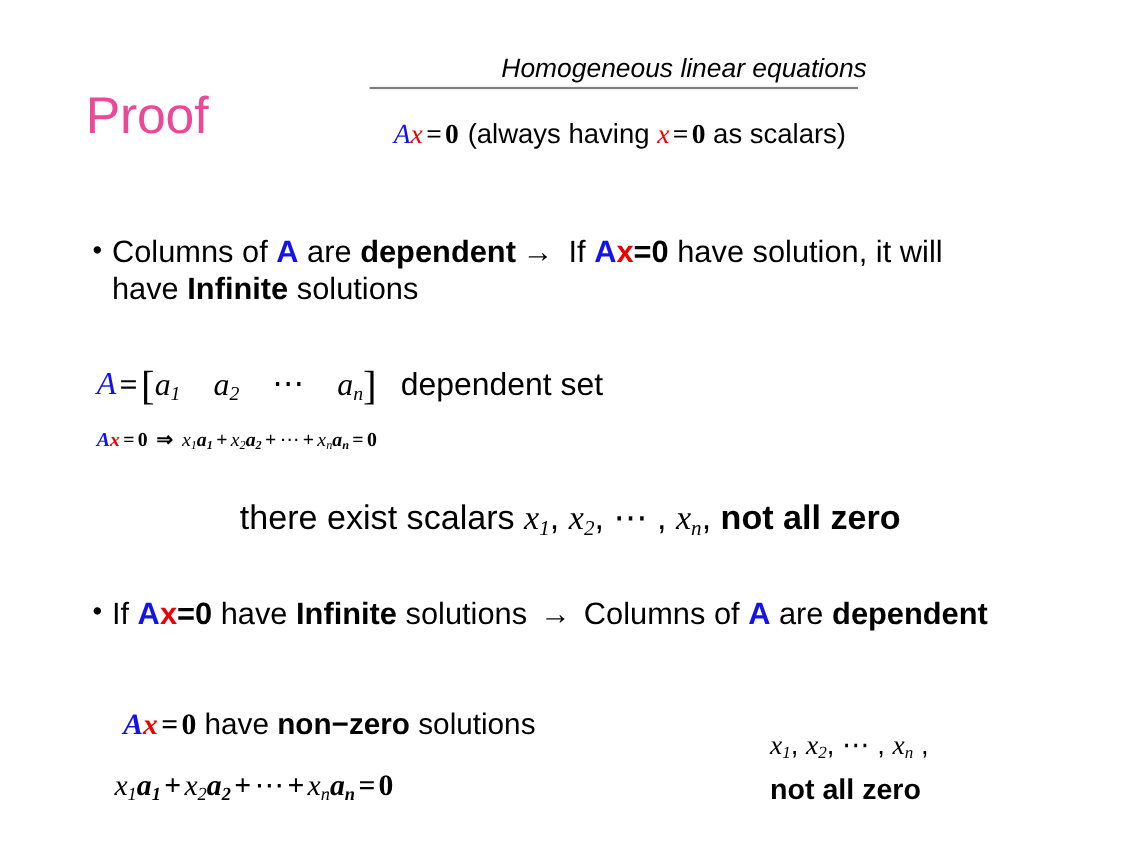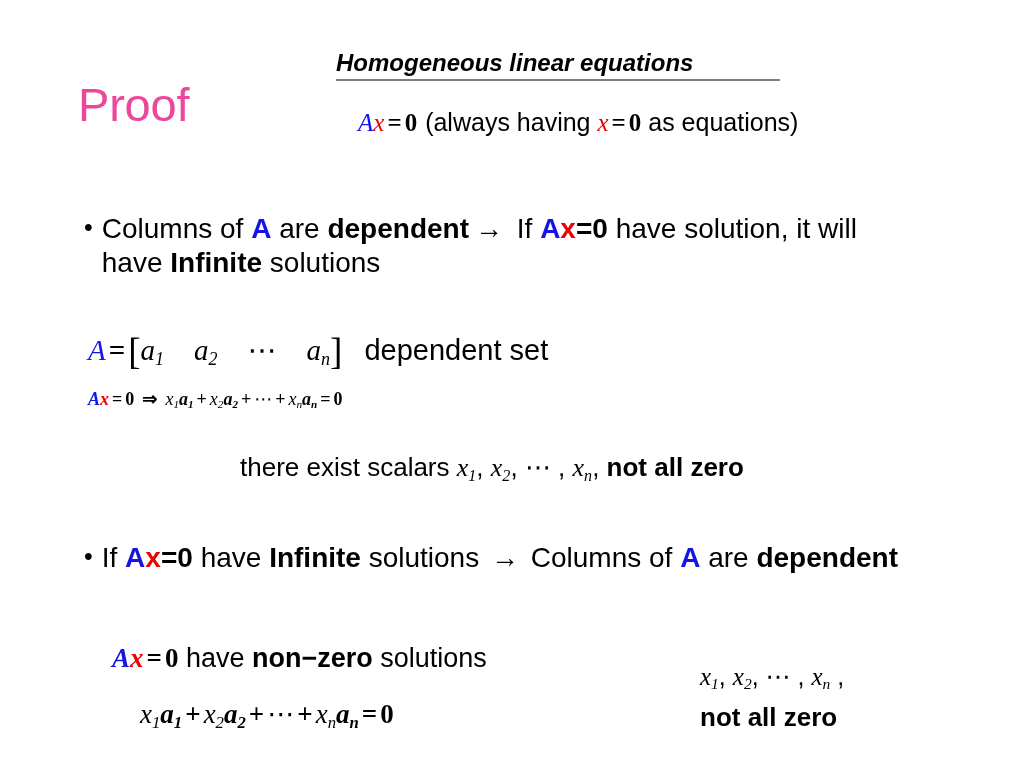"Homogeneous linear equations" #topic-heading { font-weight: bold -> normal; text-align: left -> right }
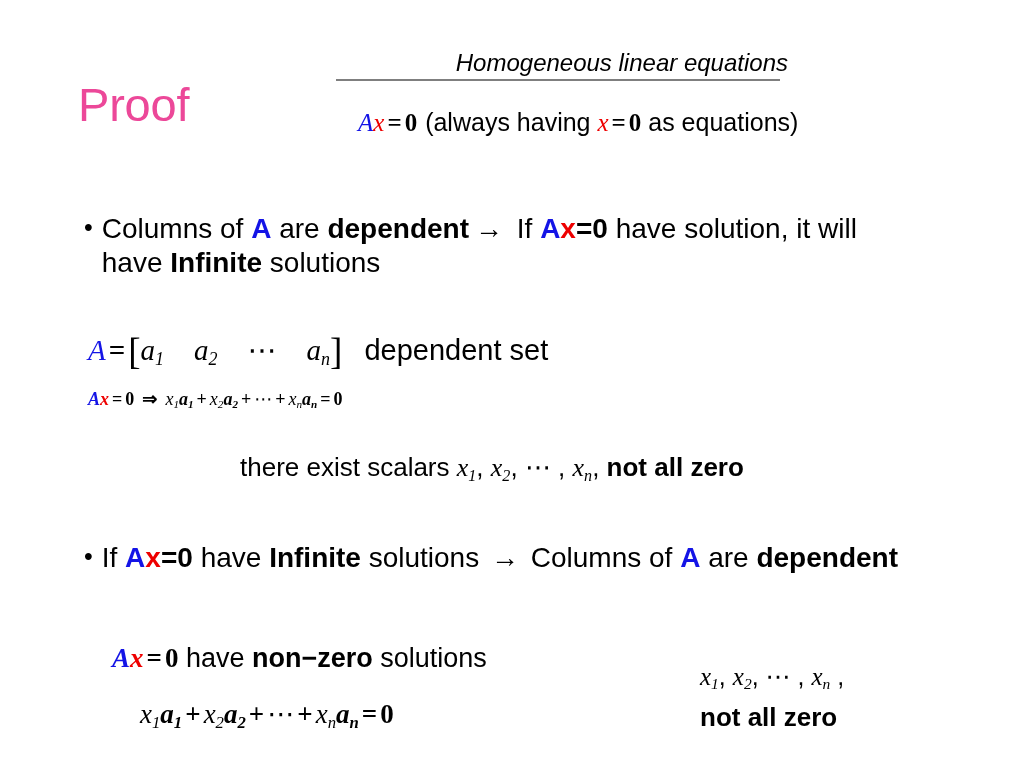"as equations)" span.txt { text: equations -> scalars }
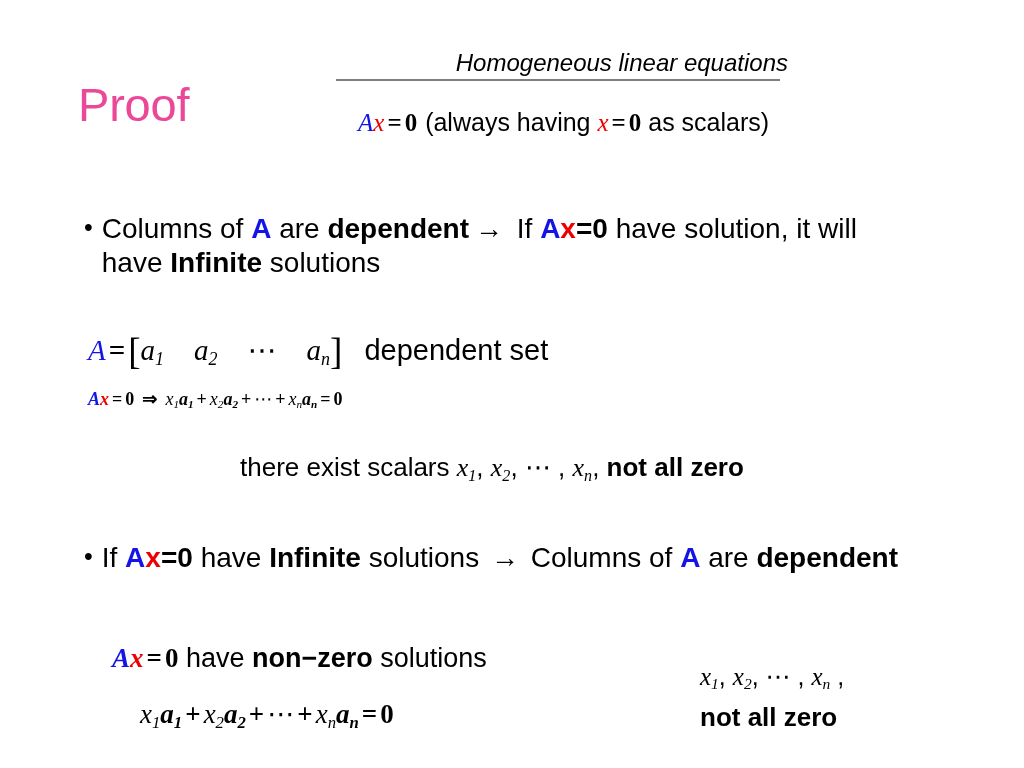"there exist scalars x1, x2," #scalars-line { font-size: 26px -> 31px; left: 240px -> 218px }
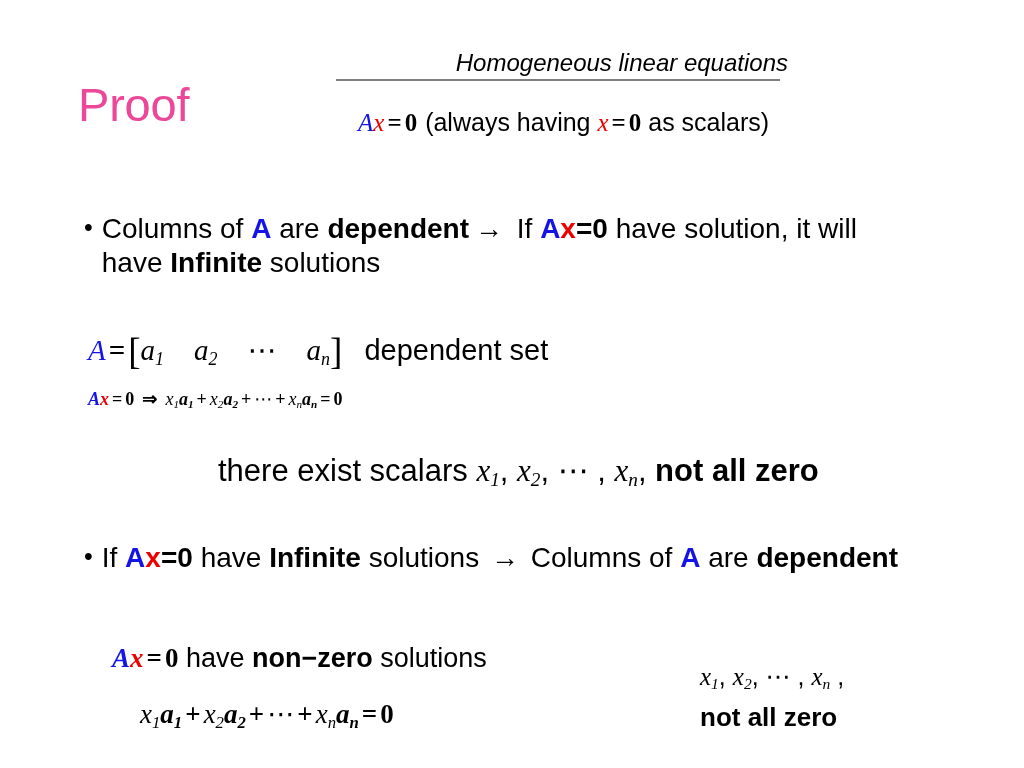"x1a1 +x2a2 +⋯+xnan =0" #bottom-left-2 { margin-left: 36px -> none }
